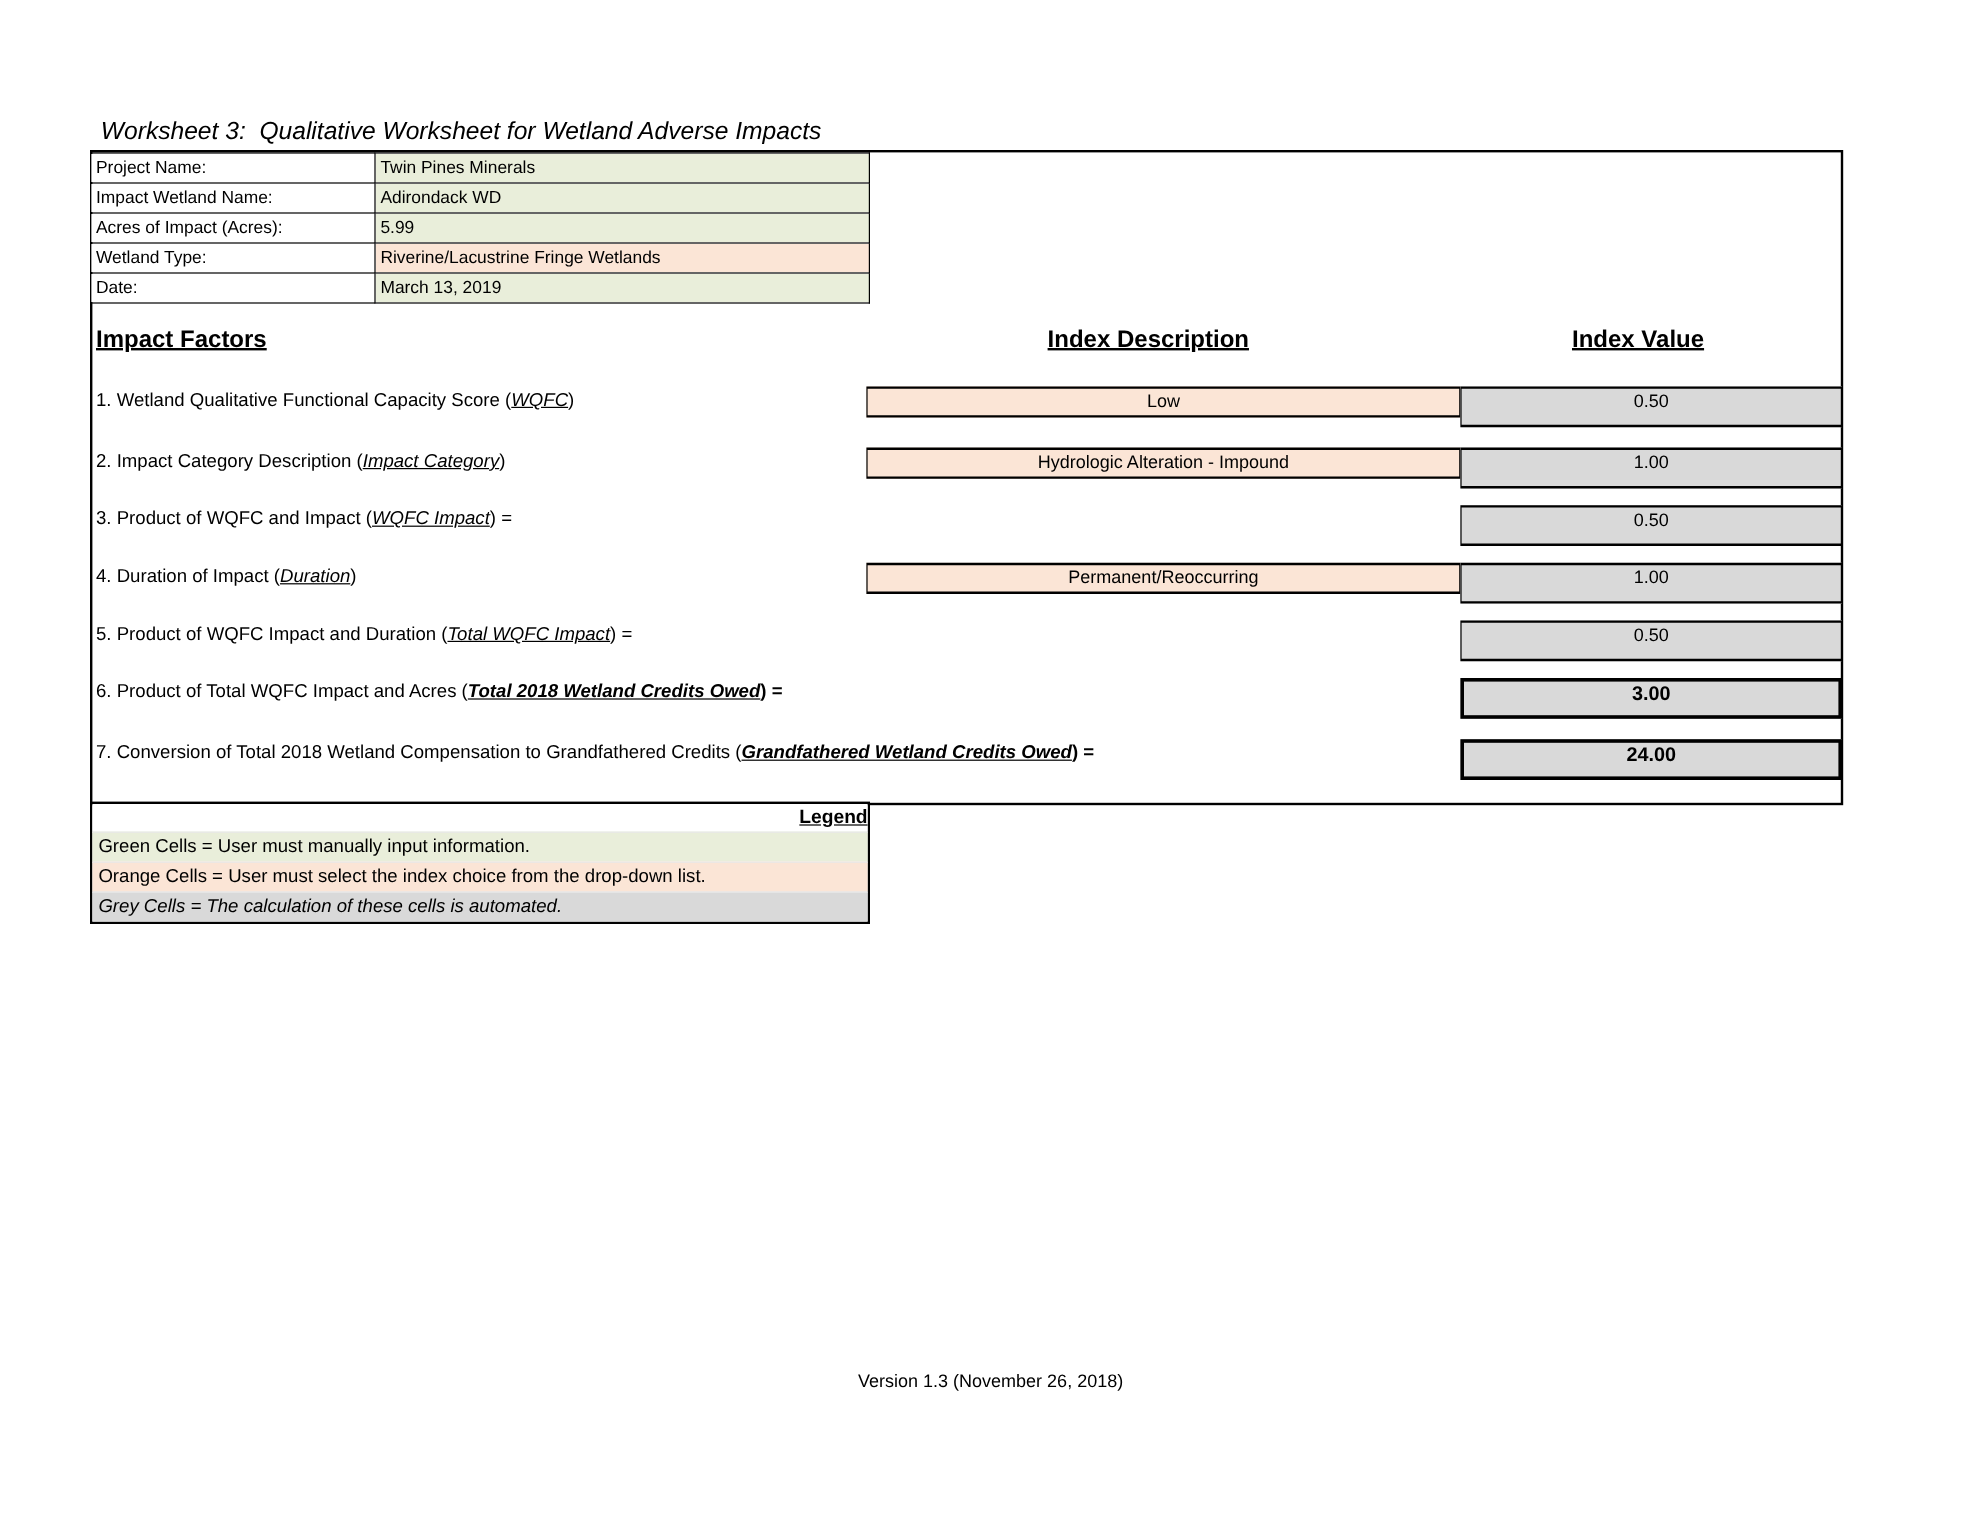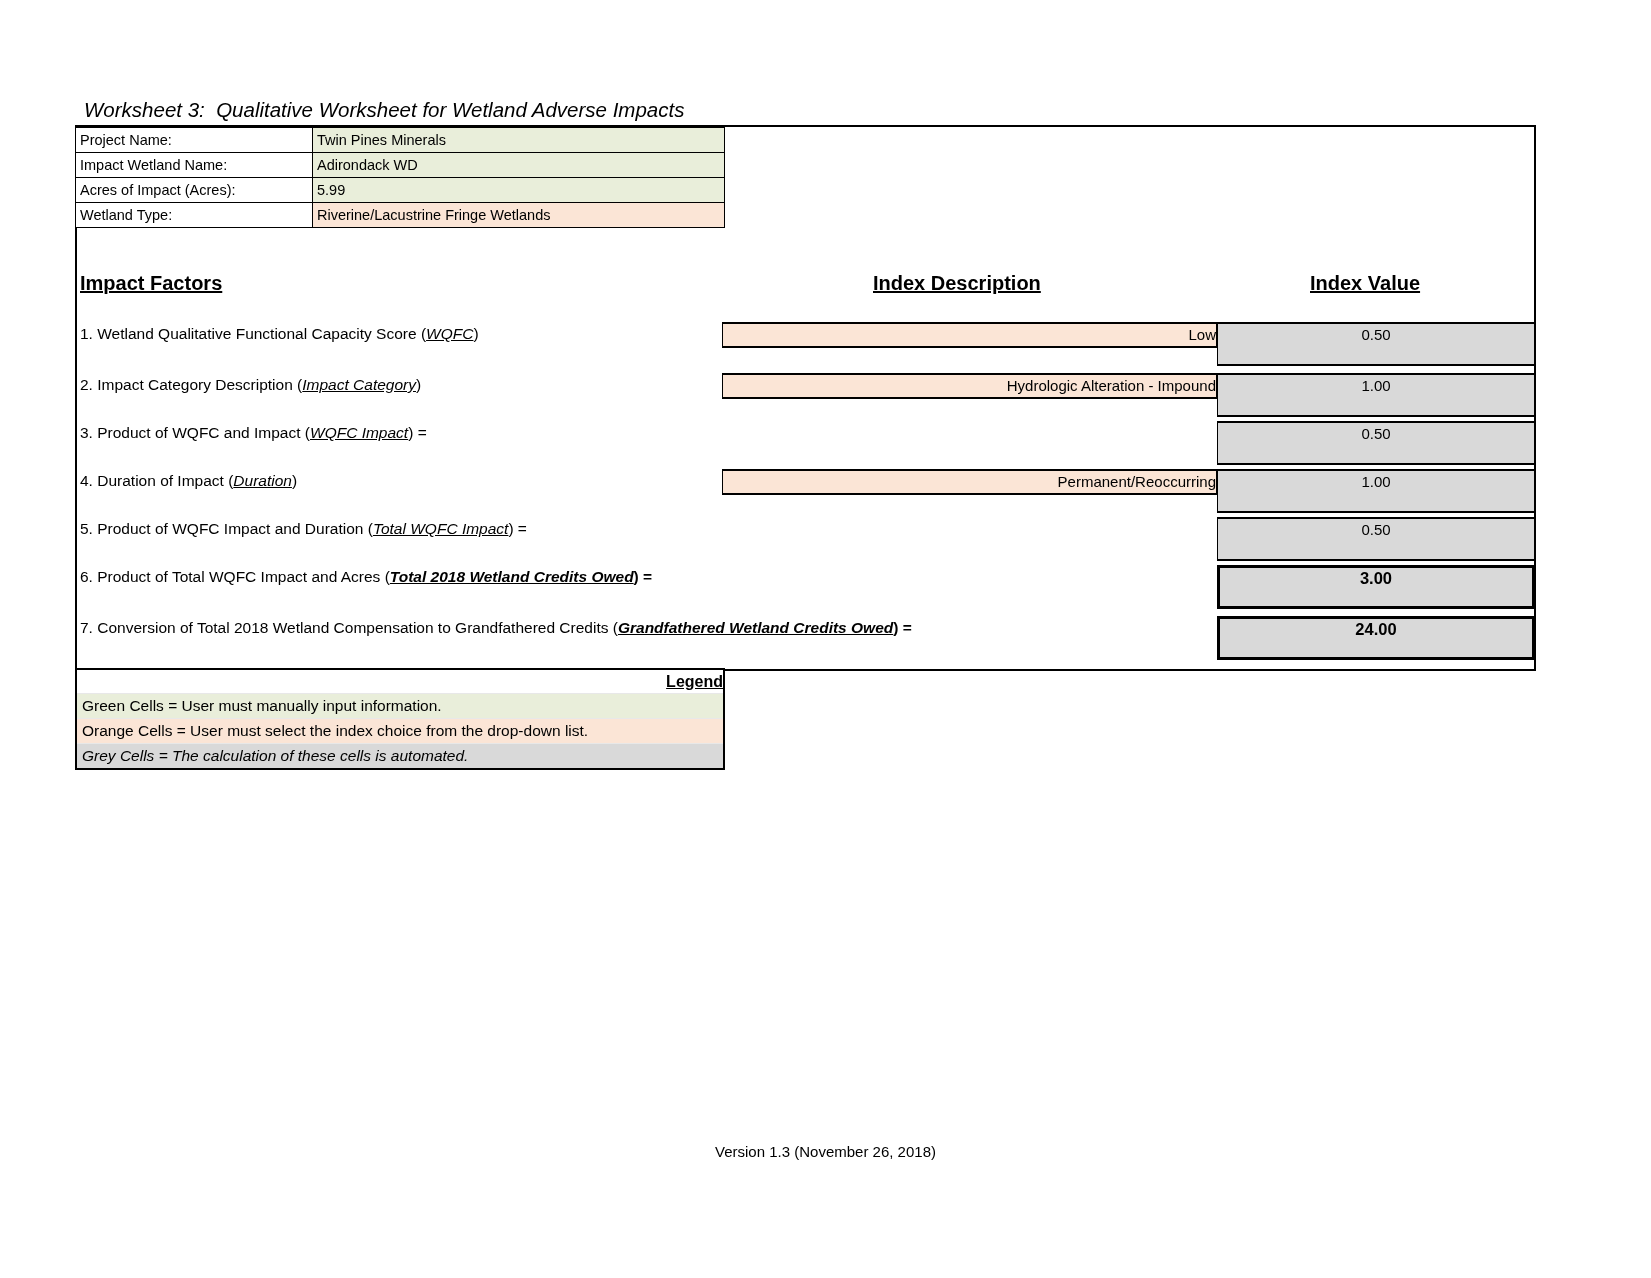"Date:" tr { html: none -> <tr> <td>Date:</td> <td>March 13, 2019</td> </tr> }
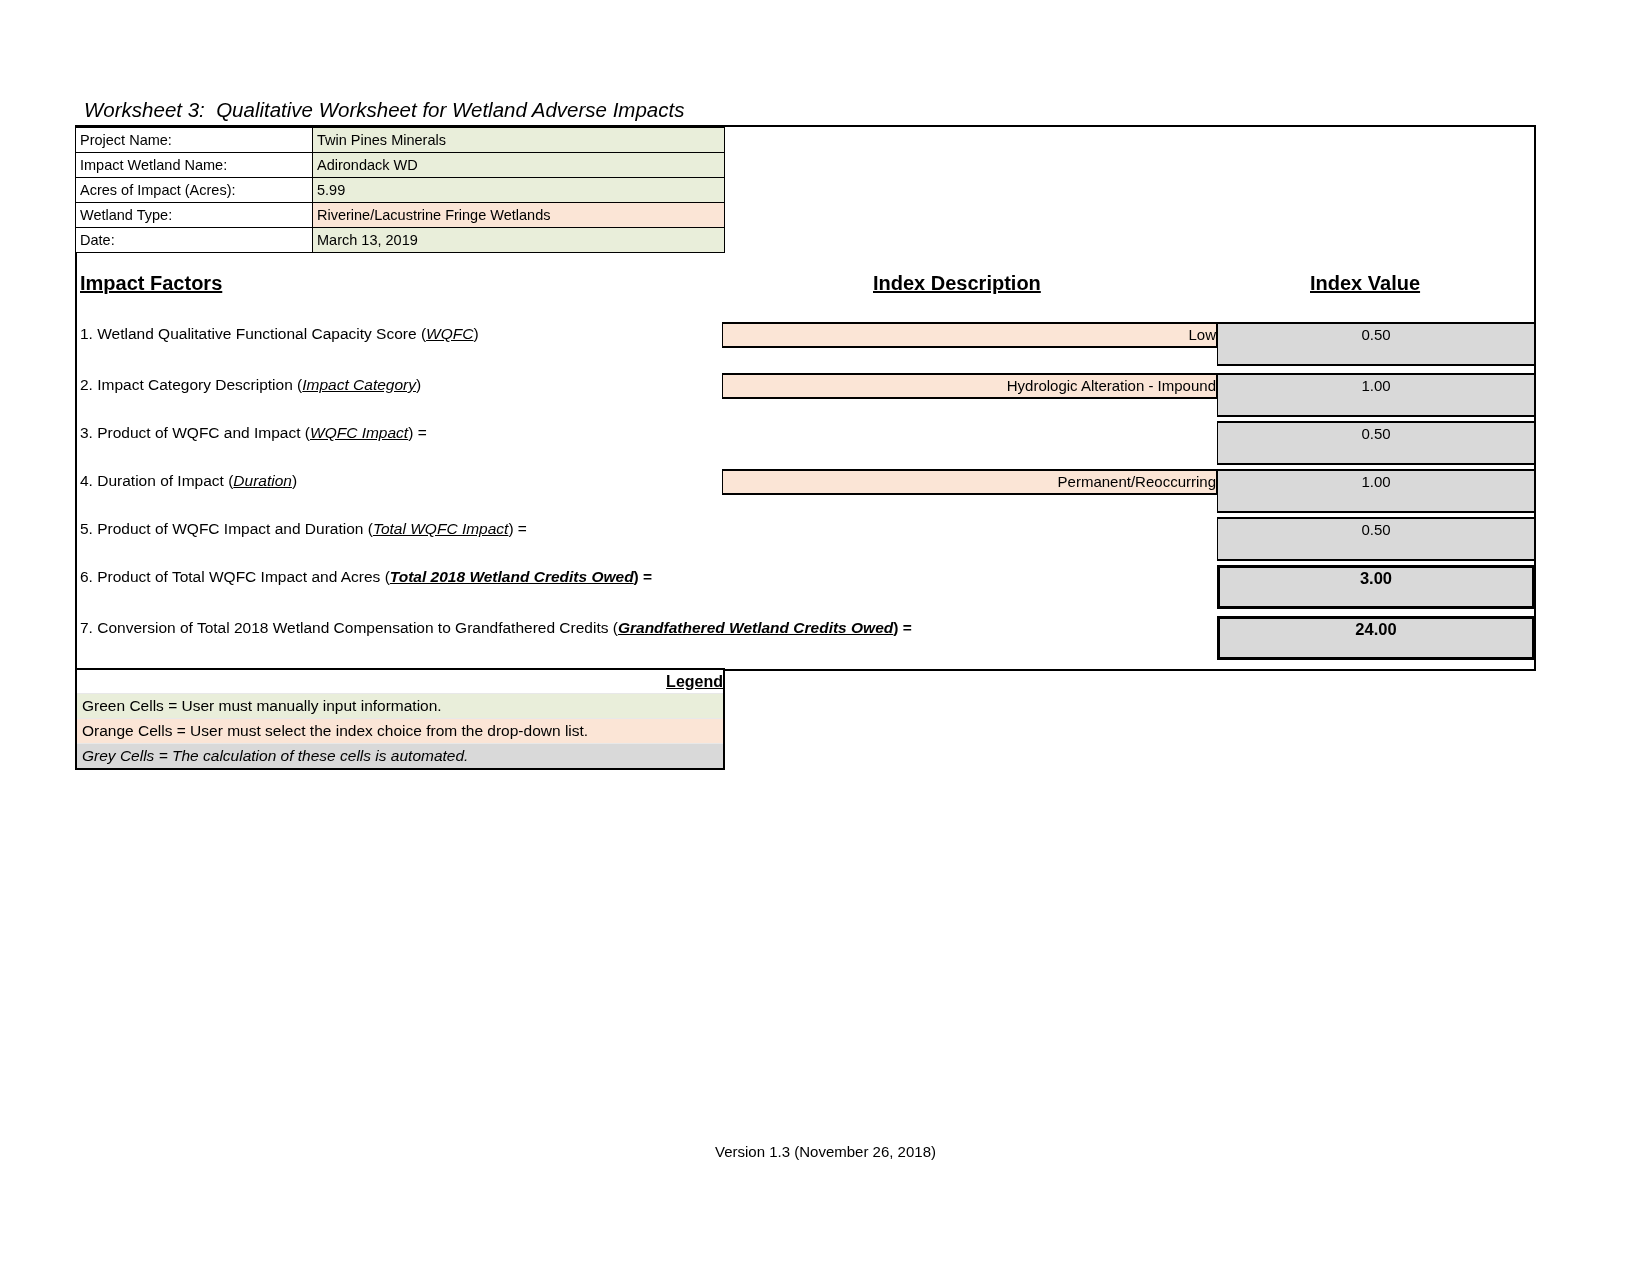"Low" .desc-box { text-align: right -> center }
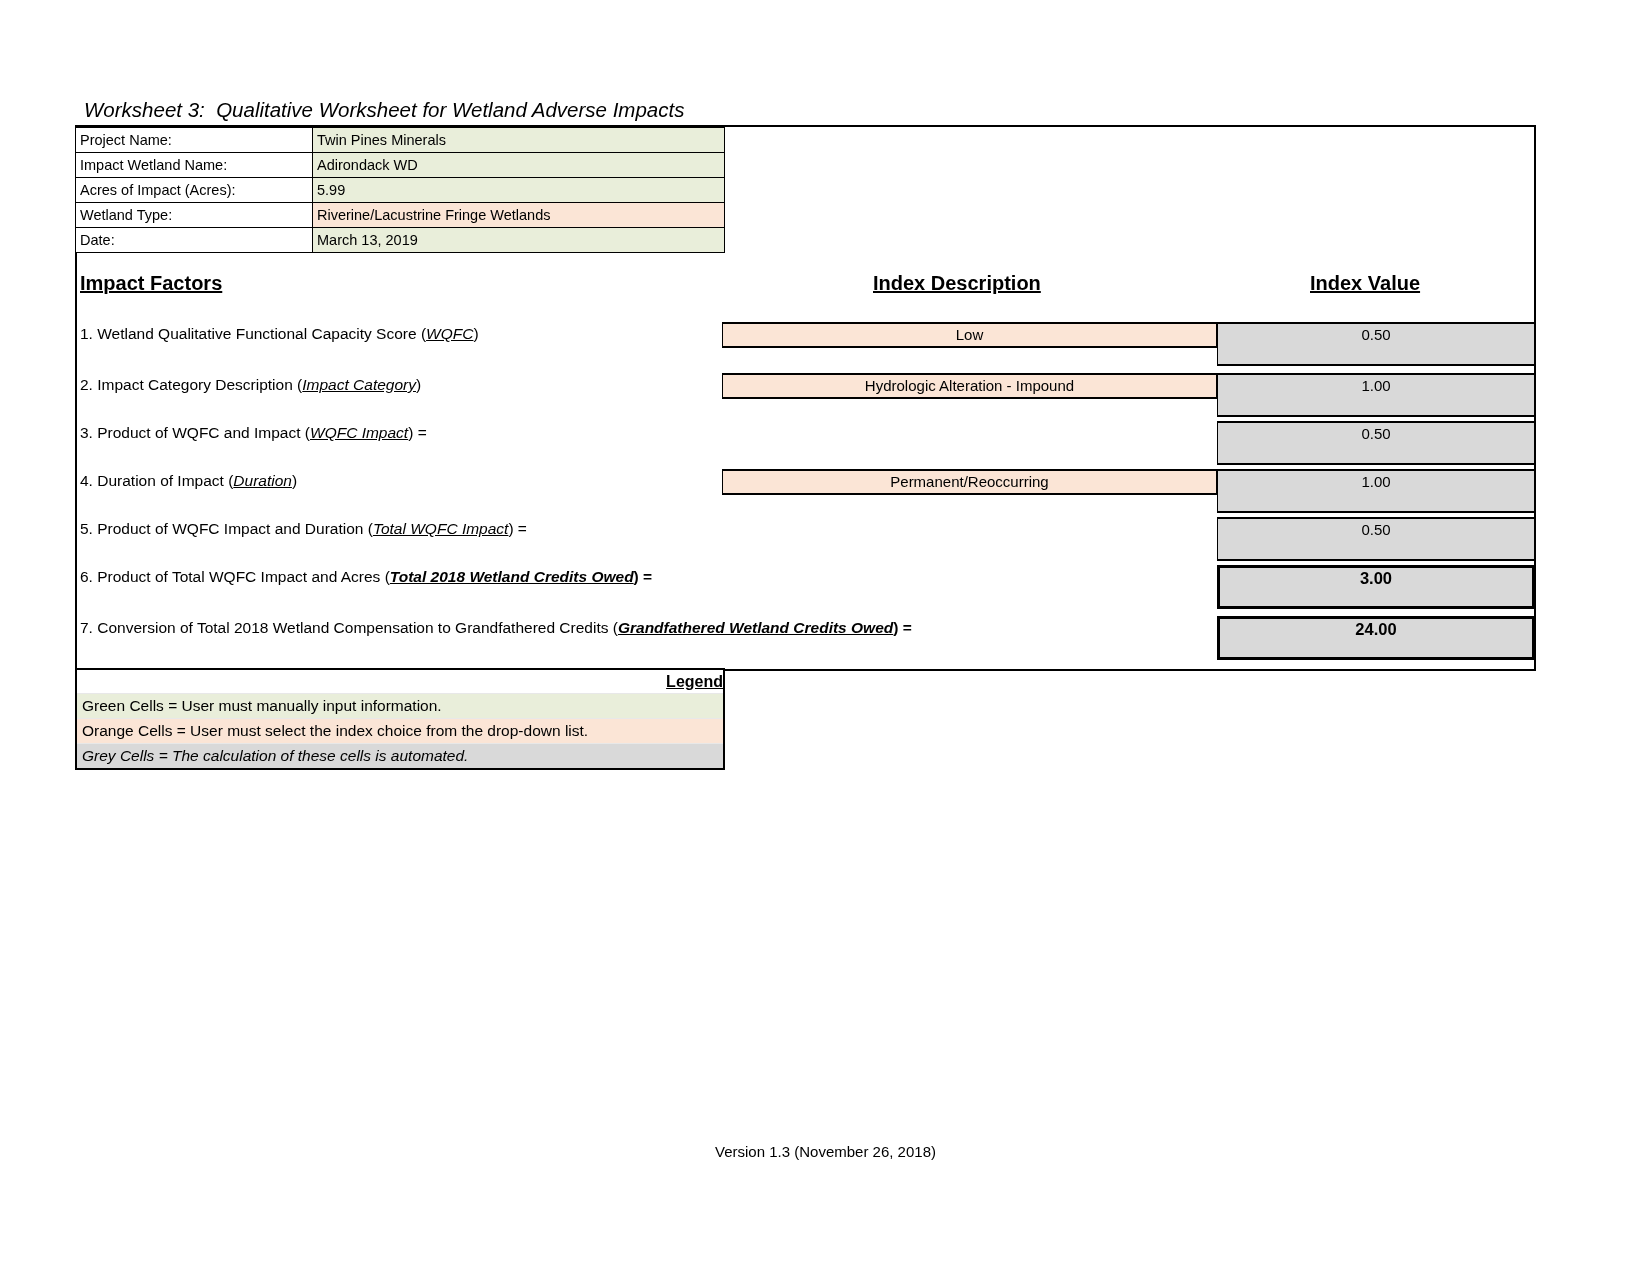"0.50" .value-box { height: 44px -> 34px }
